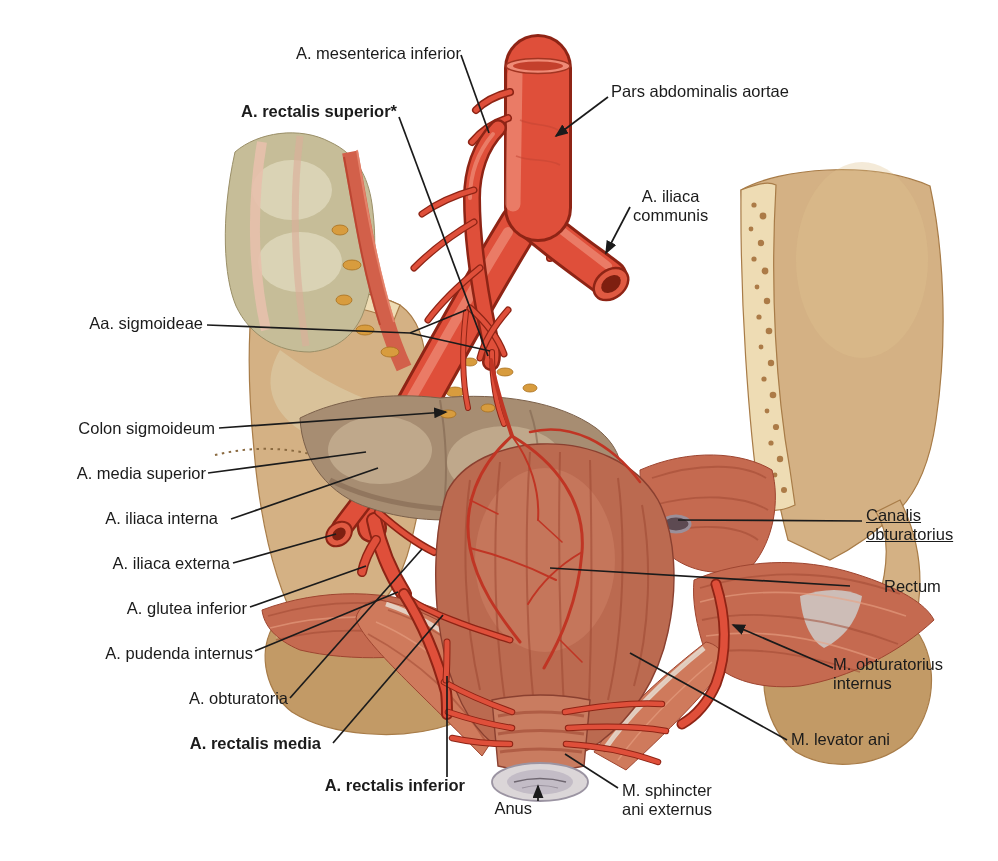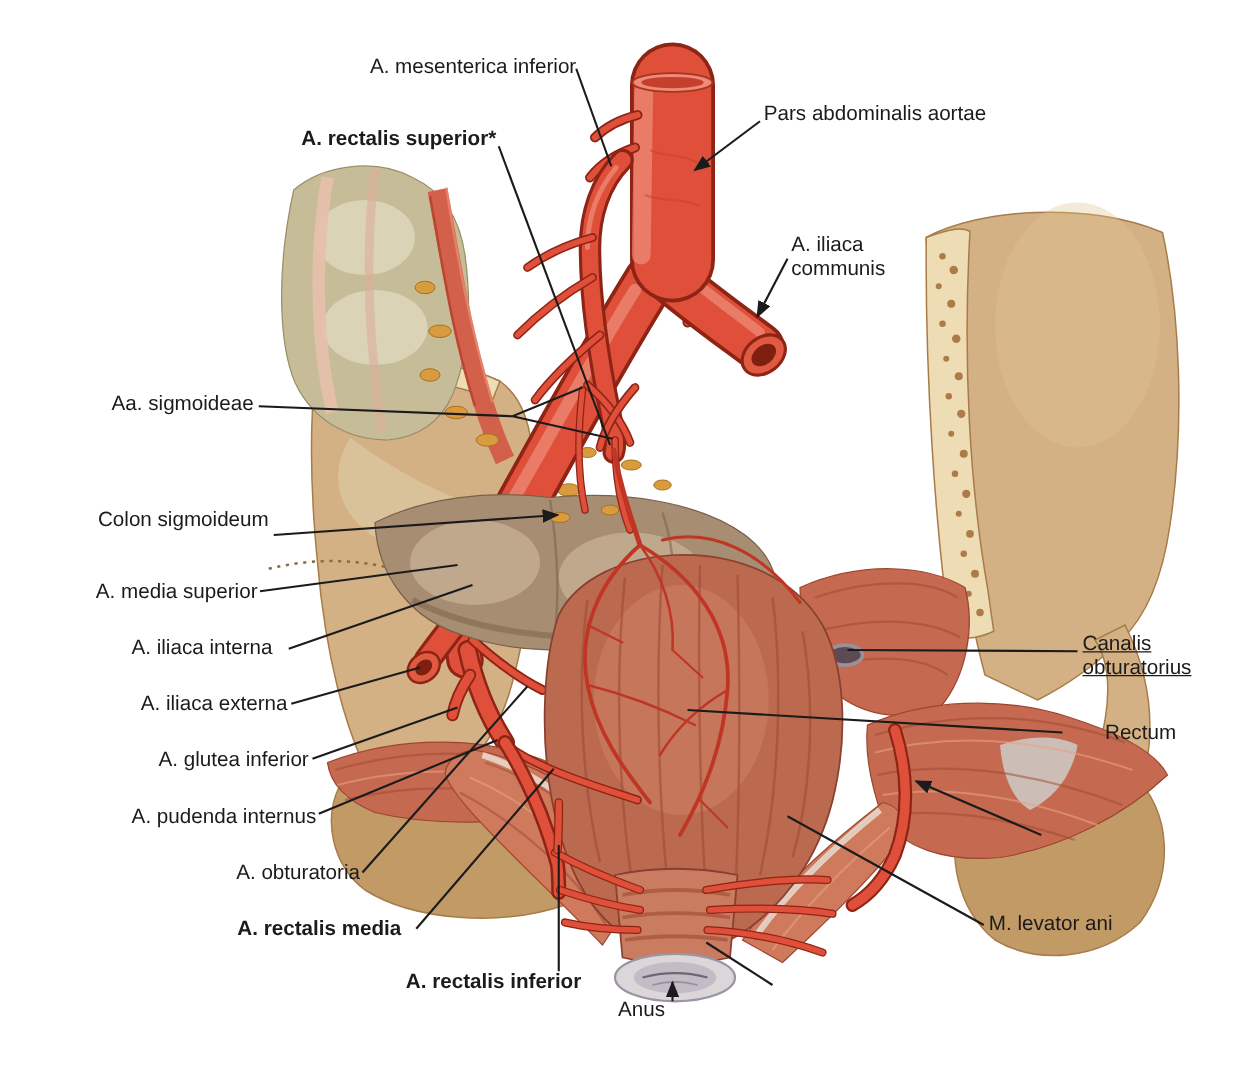"A. iliaca" div.lbl { text-align: none -> center }
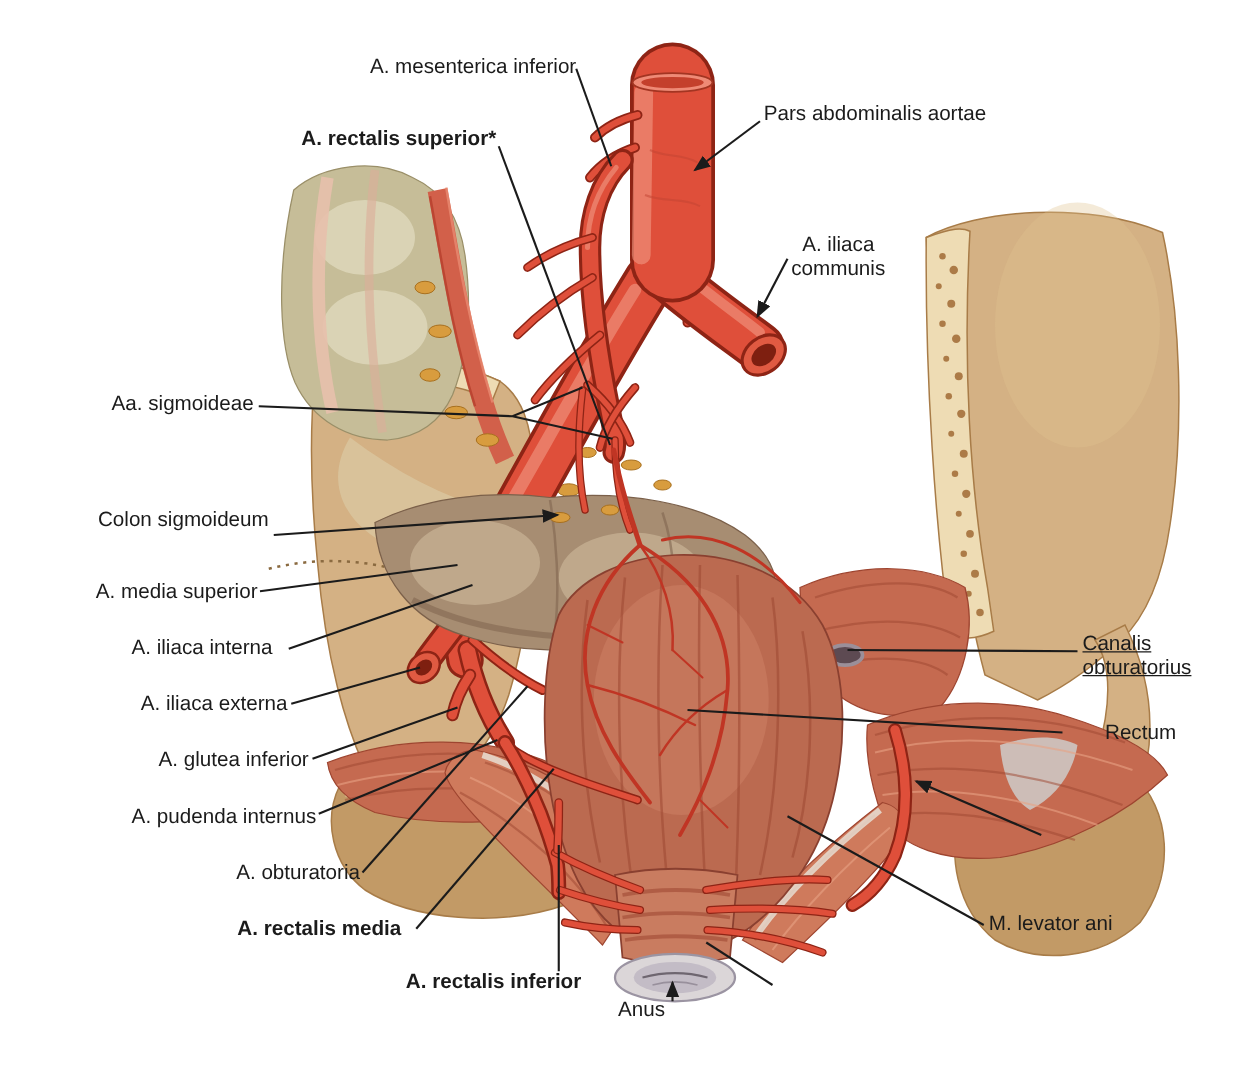"Colon sigmoideum" div.lbl { top: 407px -> 419px }
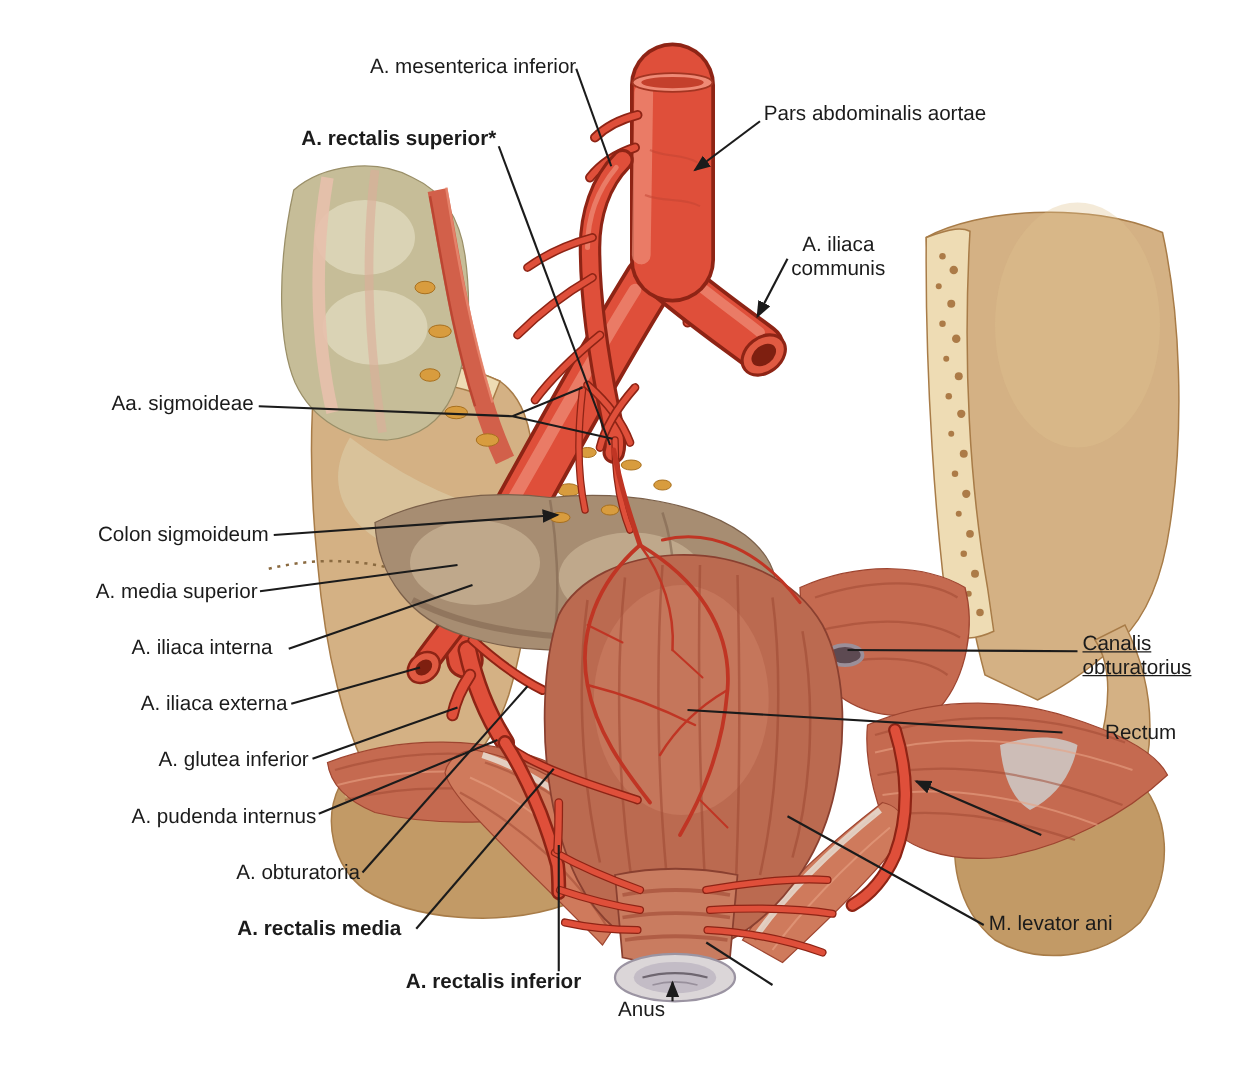"M. obturatorius" div.lbl { html: none -> <div>M. obturatorius internus</div> }
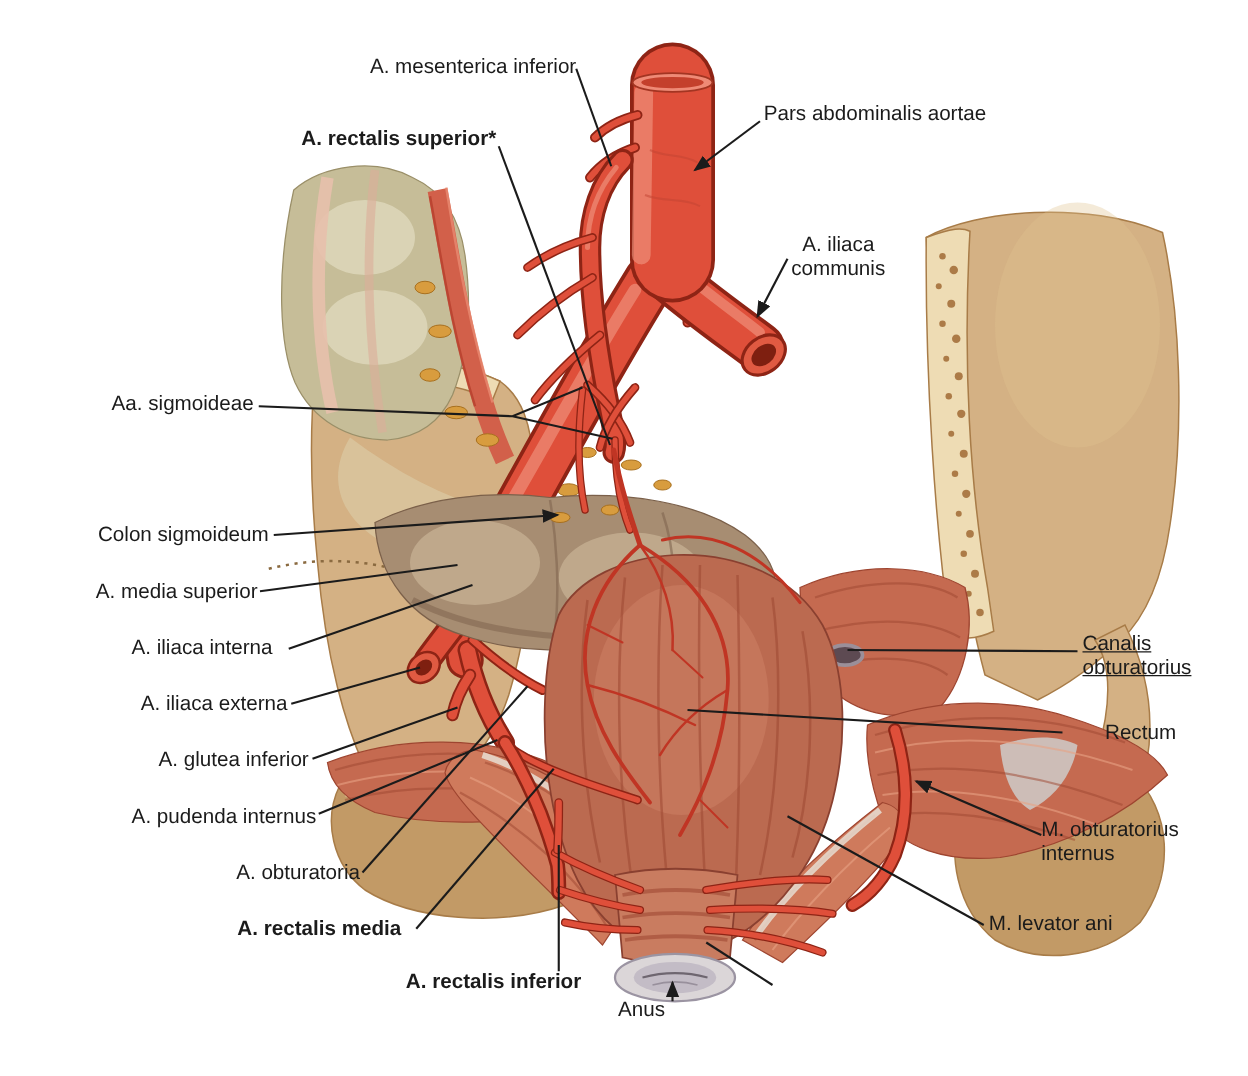"M. sphincter" div.lbl { html: none -> <div>M. sphincter ani externus</div> }
